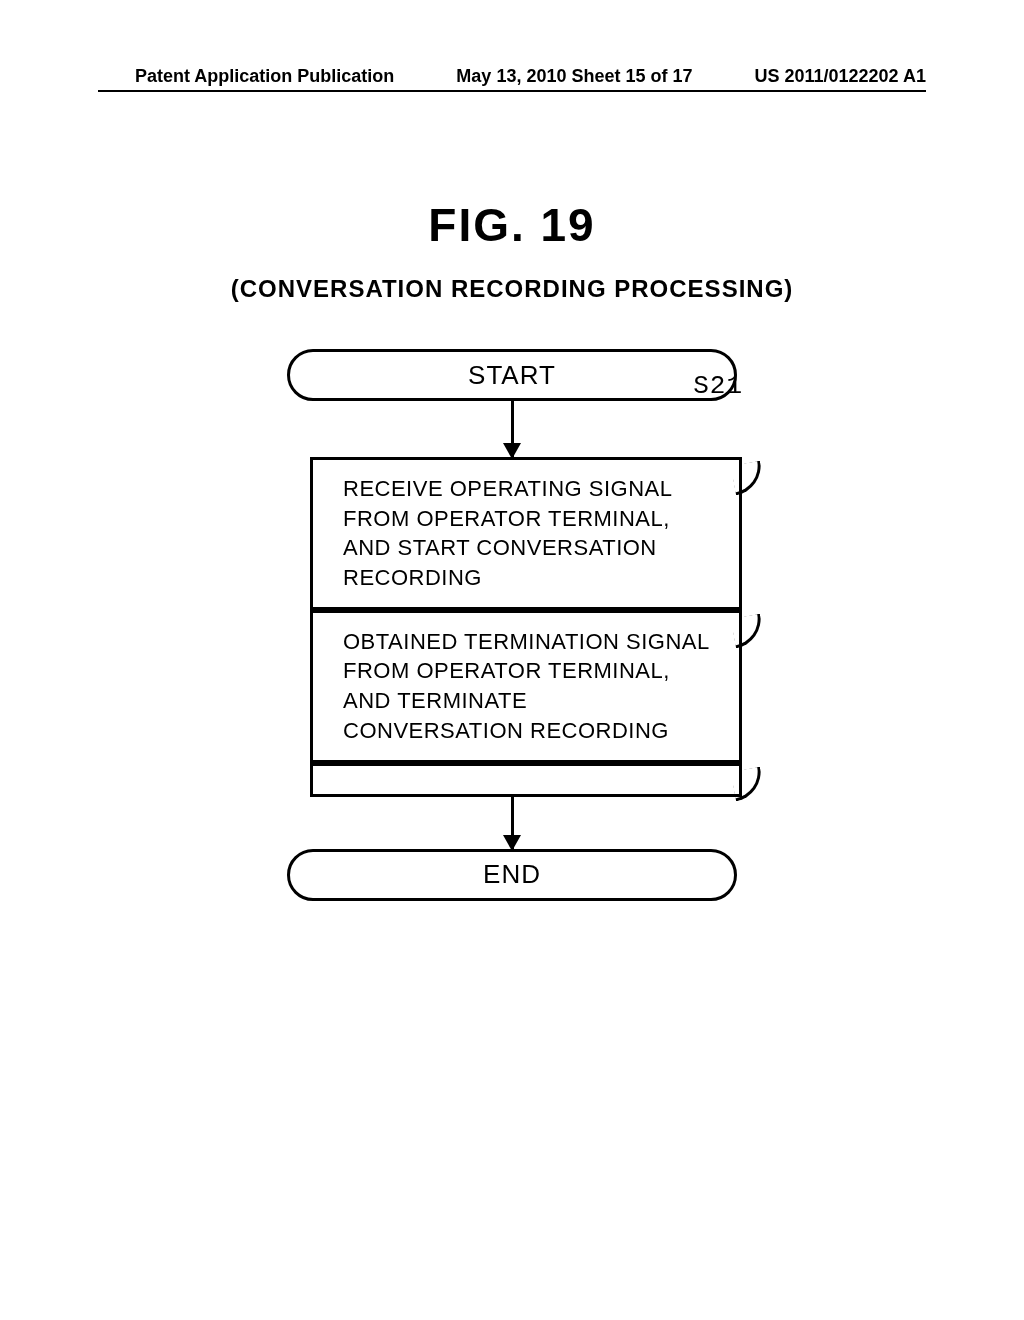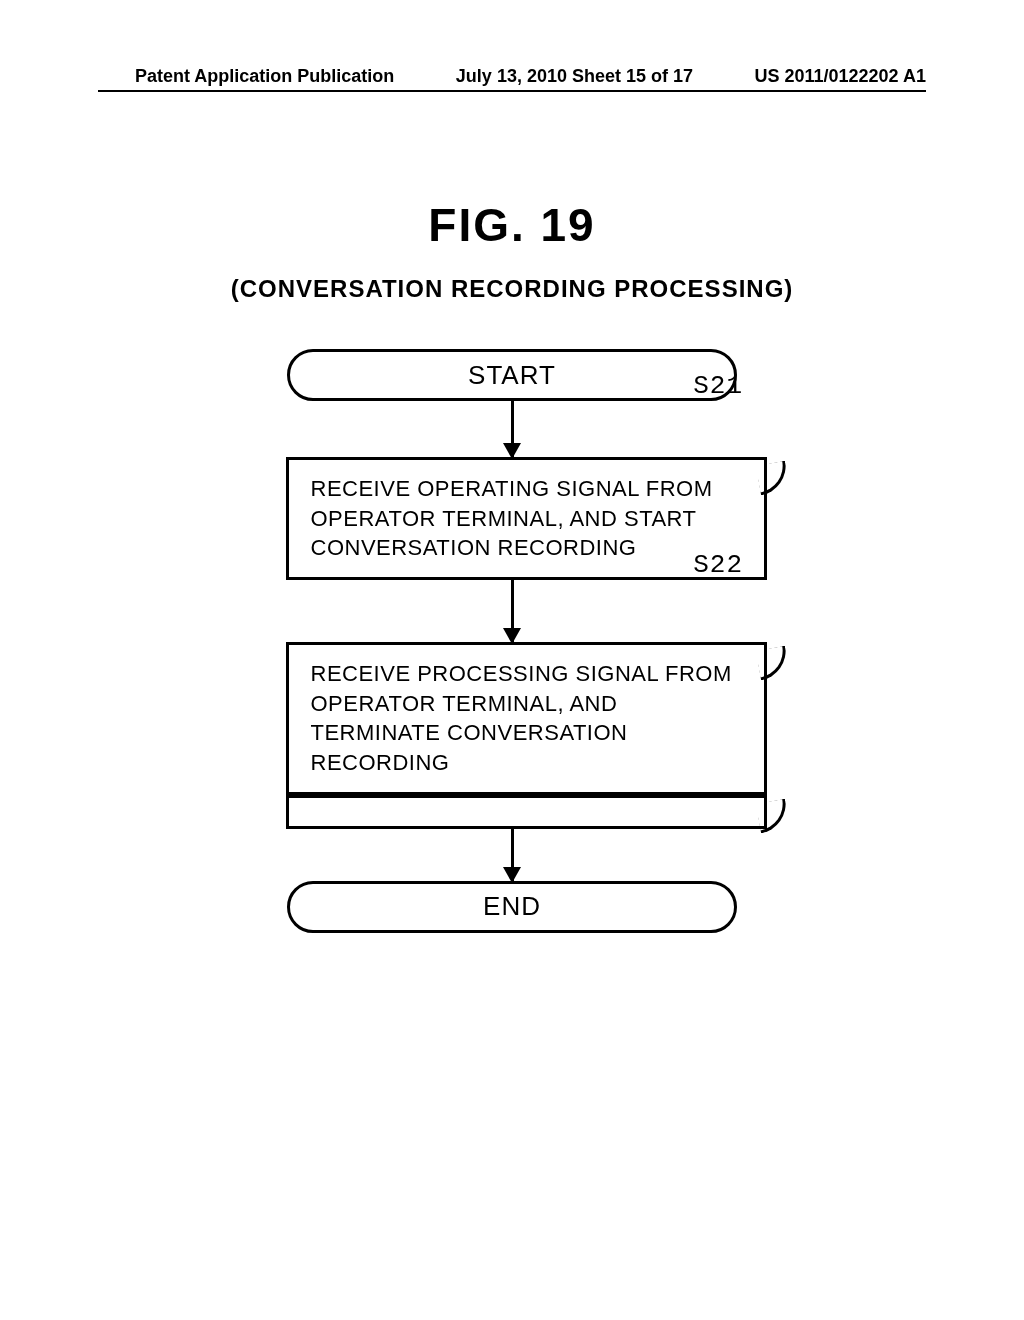"July 13, 2010 Sheet 15" span { text: July -> May }
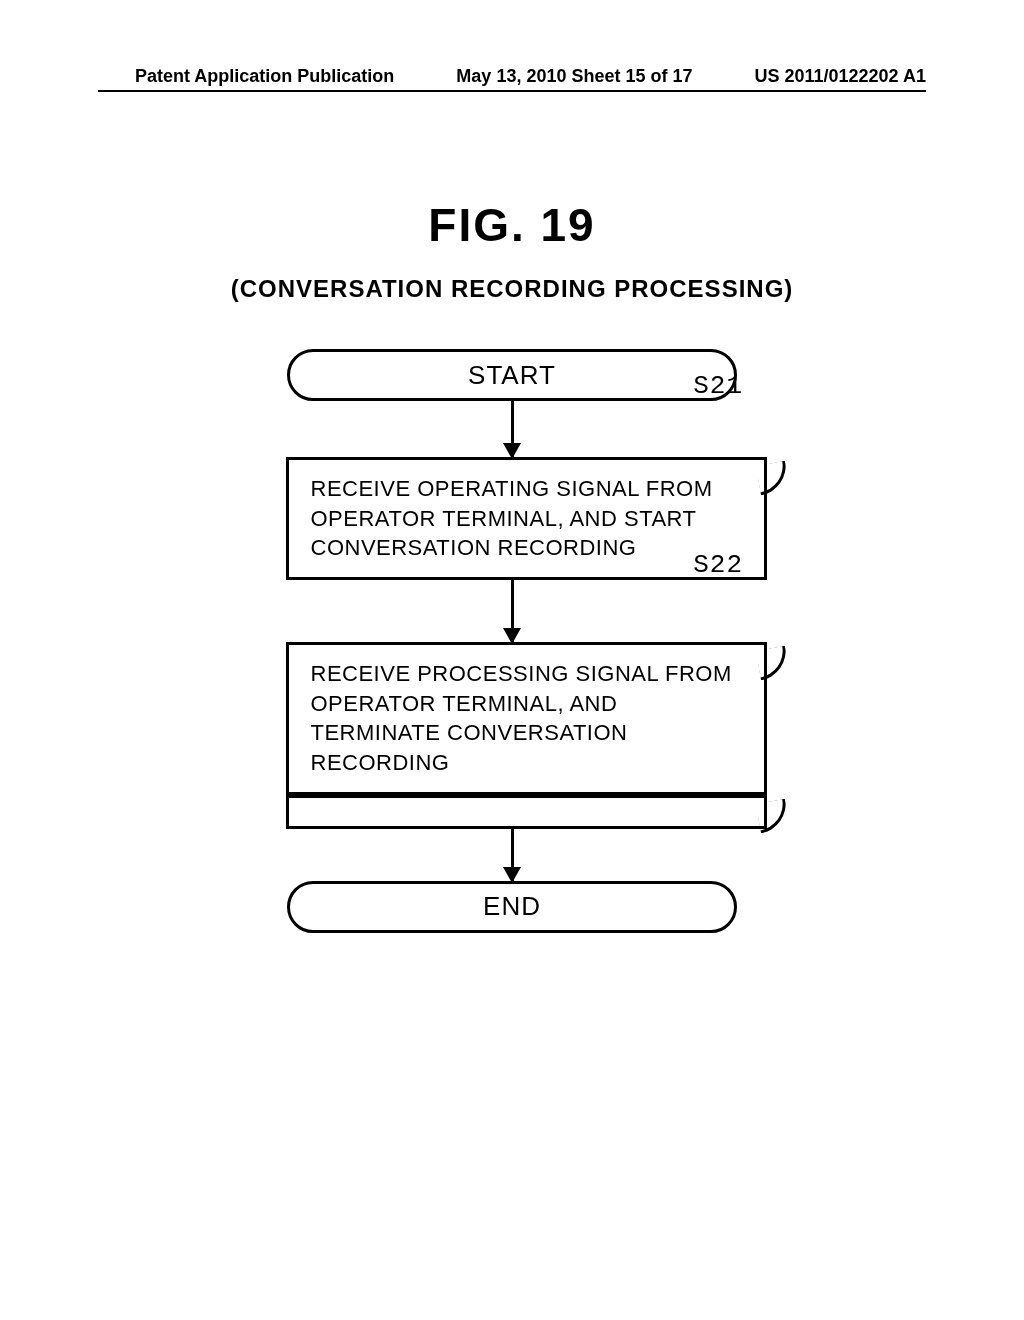"RECEIVE OPERATING SIGNAL FROM OPERATOR" .process { padding: 14px 22px -> 14px 30px; width: 481px -> 432px }
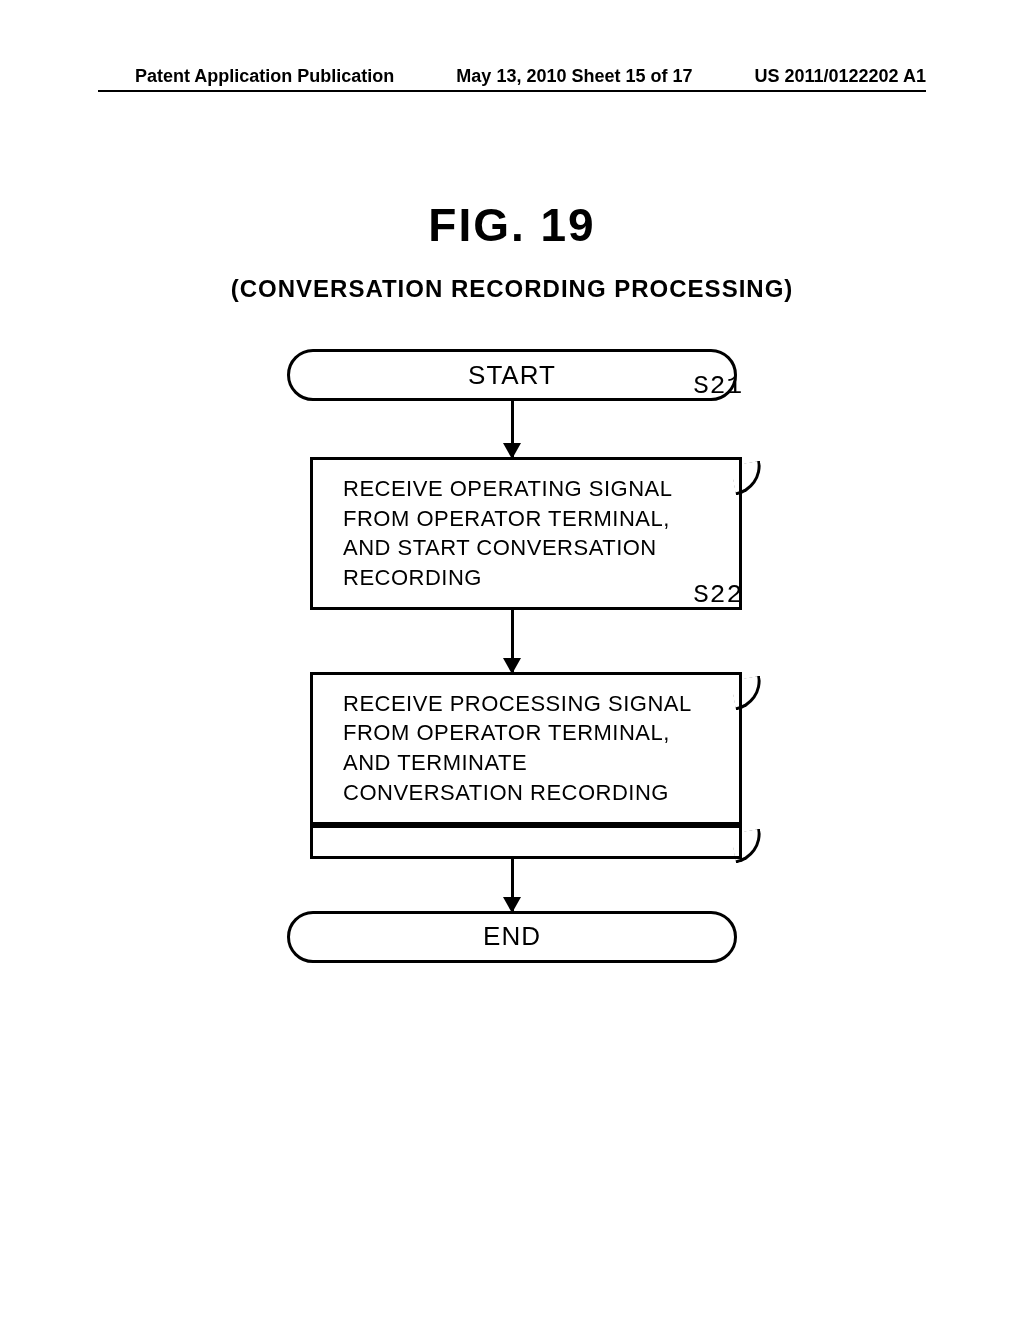"S22" div.arrow-wrap { html: <div> <div></div> <div>S22</div> </div> -> none }
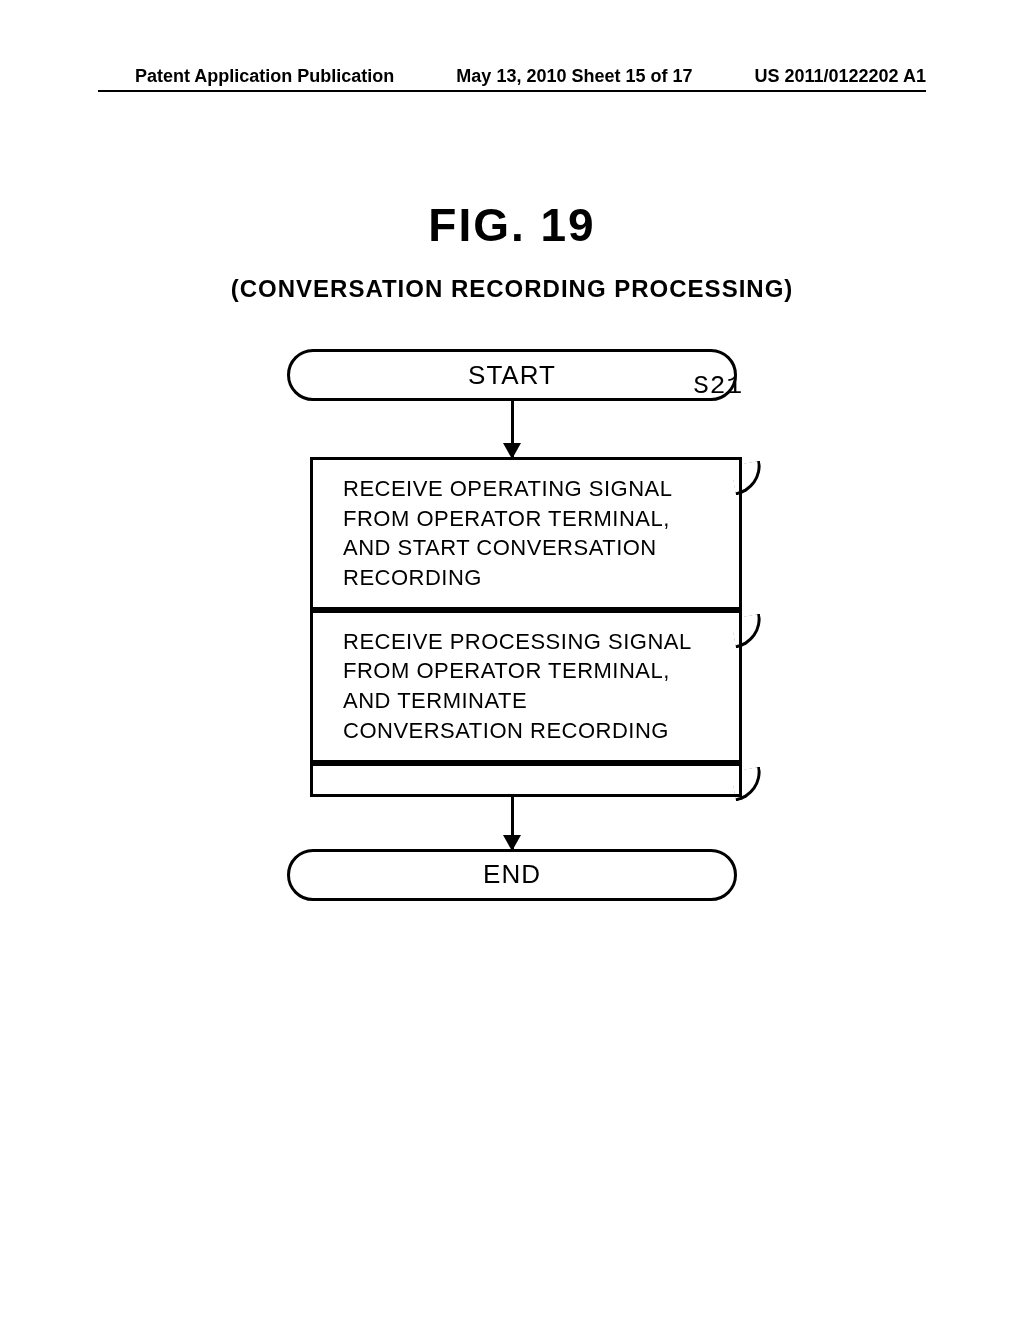"RECEIVE PROCESSING SIGNAL FROM OPERATOR" span { text: RECEIVE PROCESSING -> OBTAINED TERMINATION }
